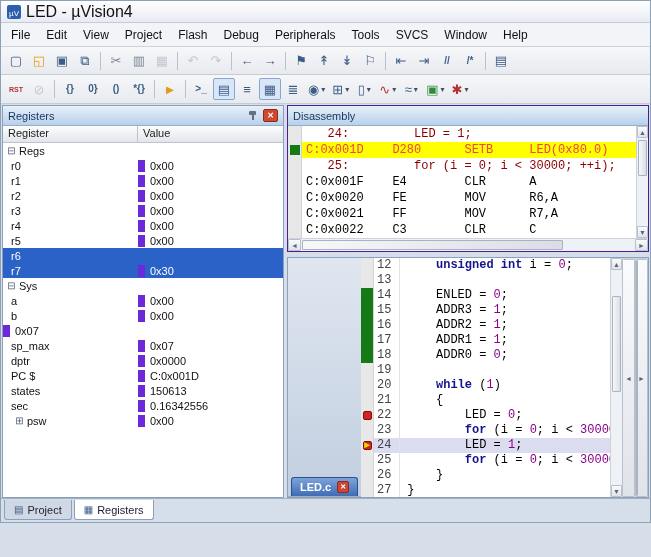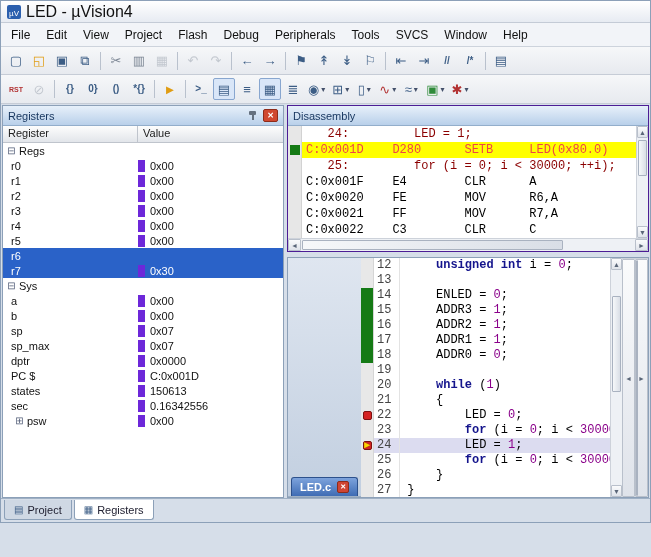"sp" div.reg-name { html: <div> <span>sp</span> </div> -> none }
